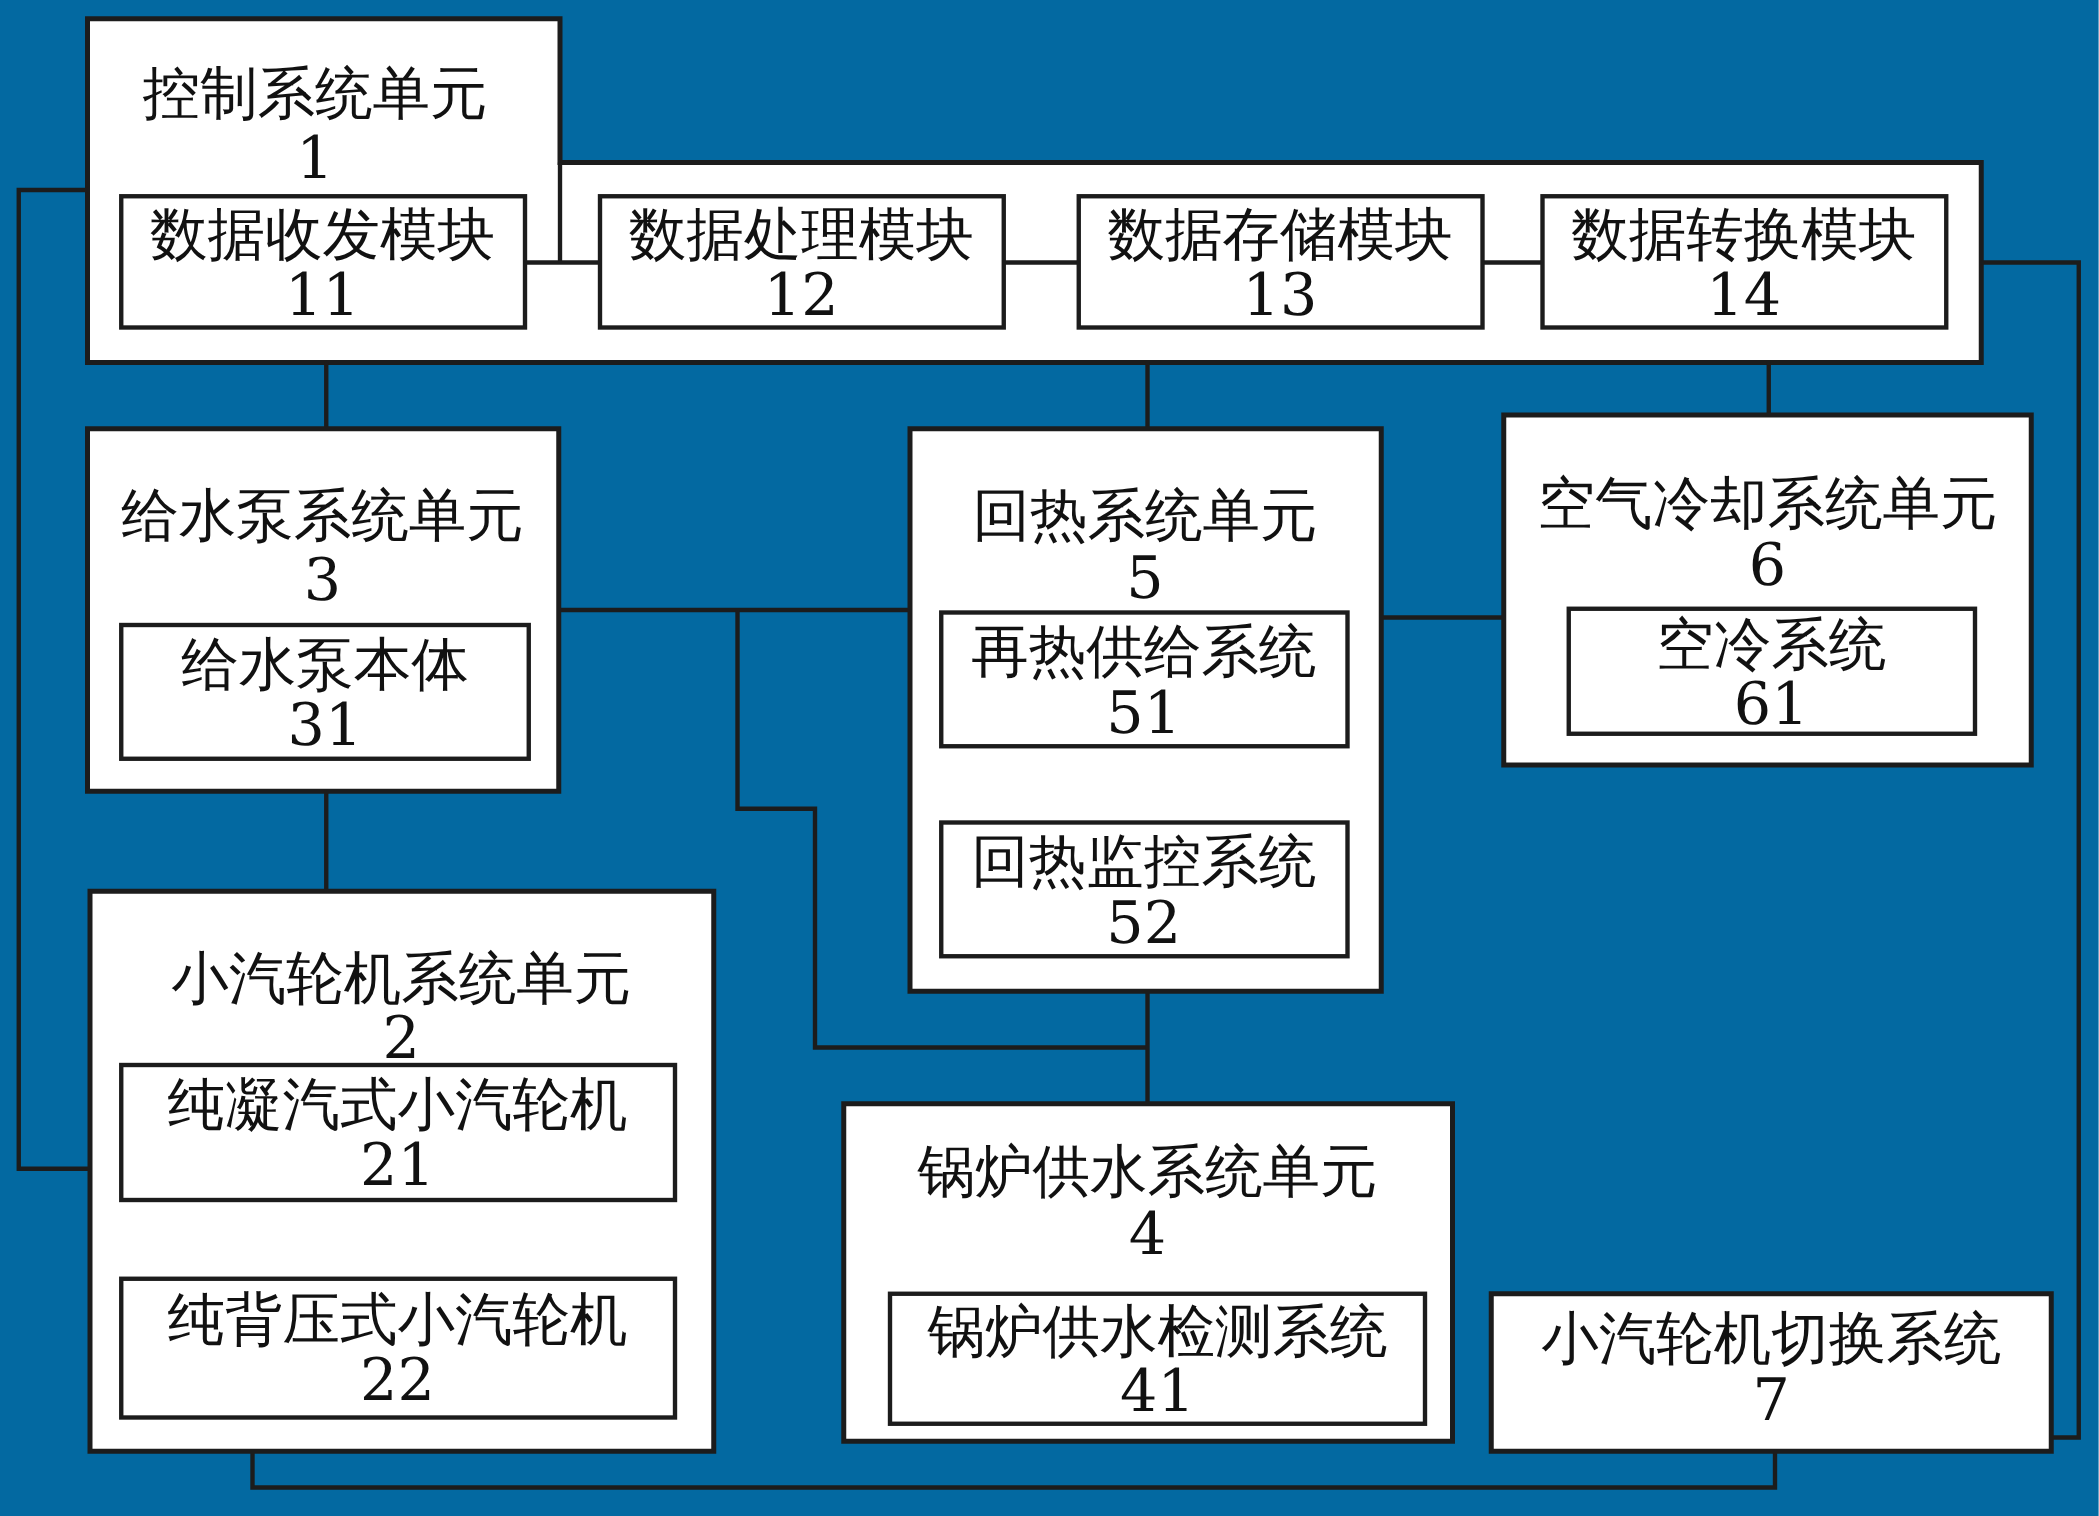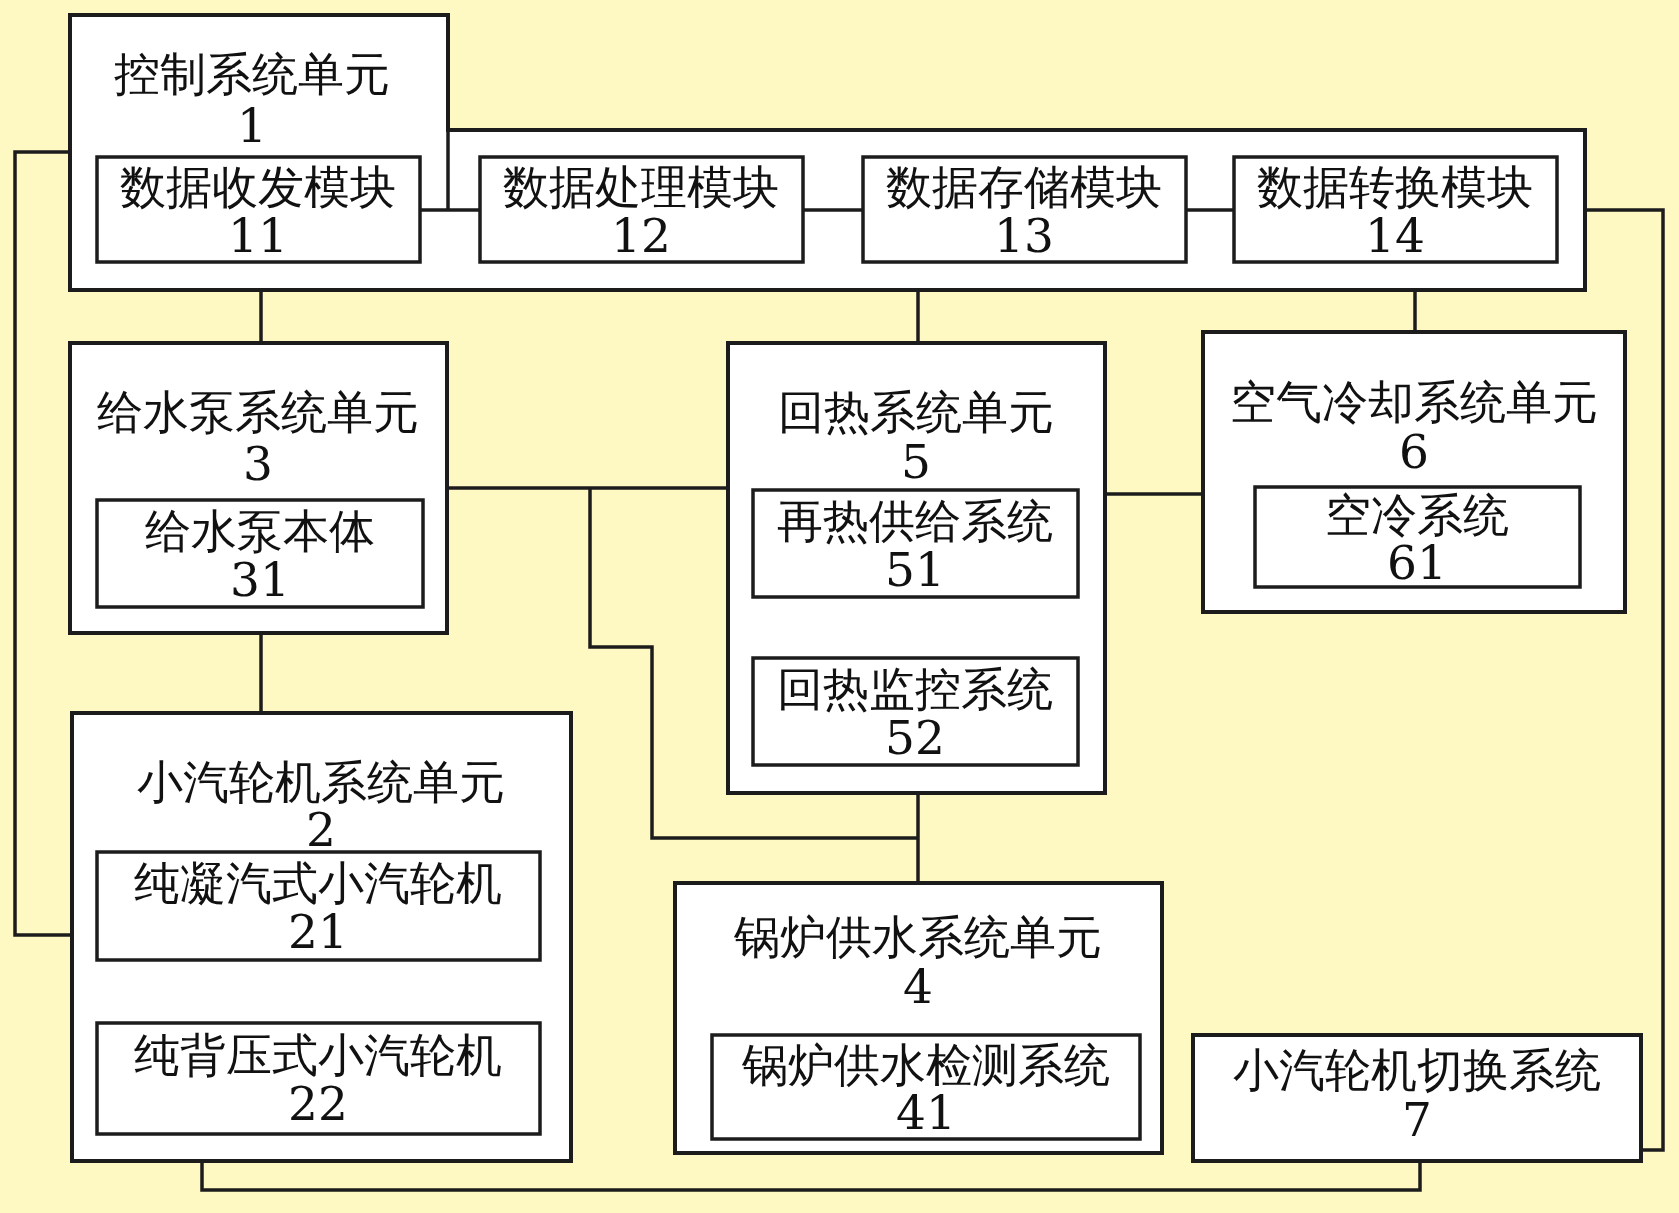"控制系统单元" .stage { background: #fef9c3 -> #0369a1 }
